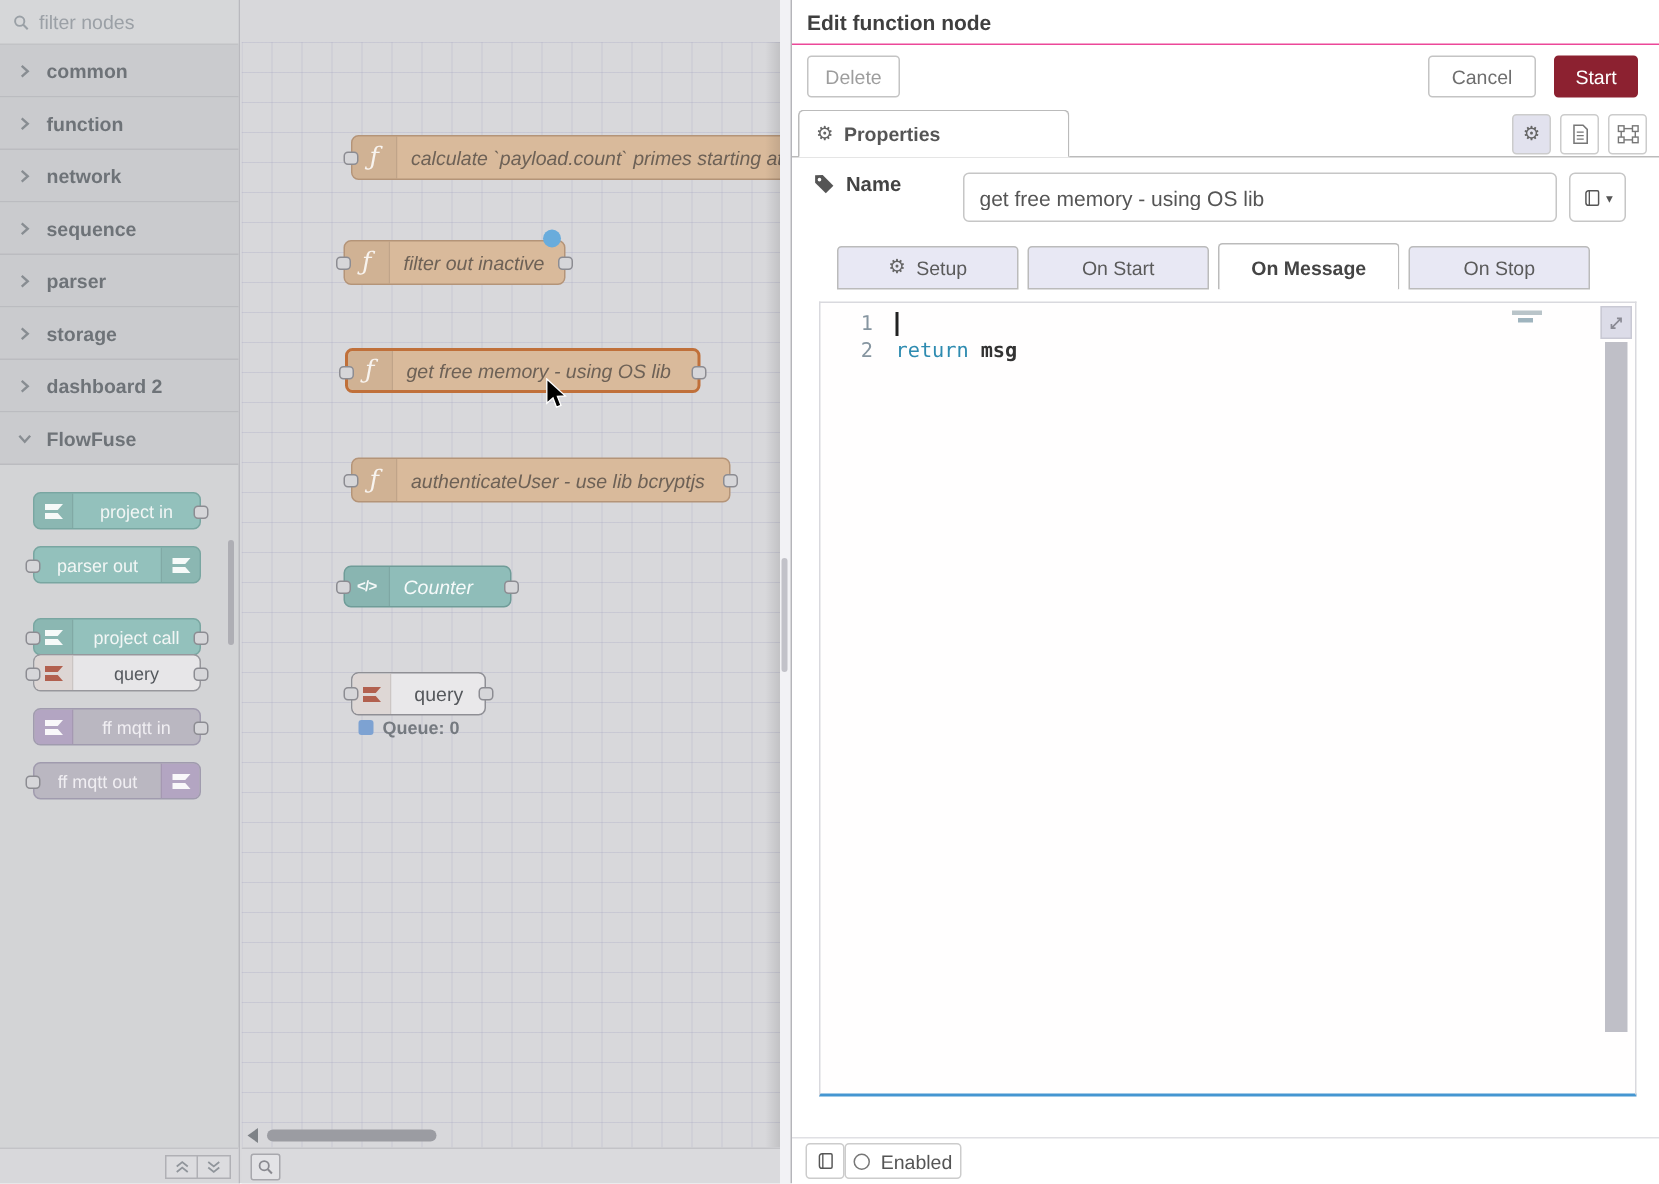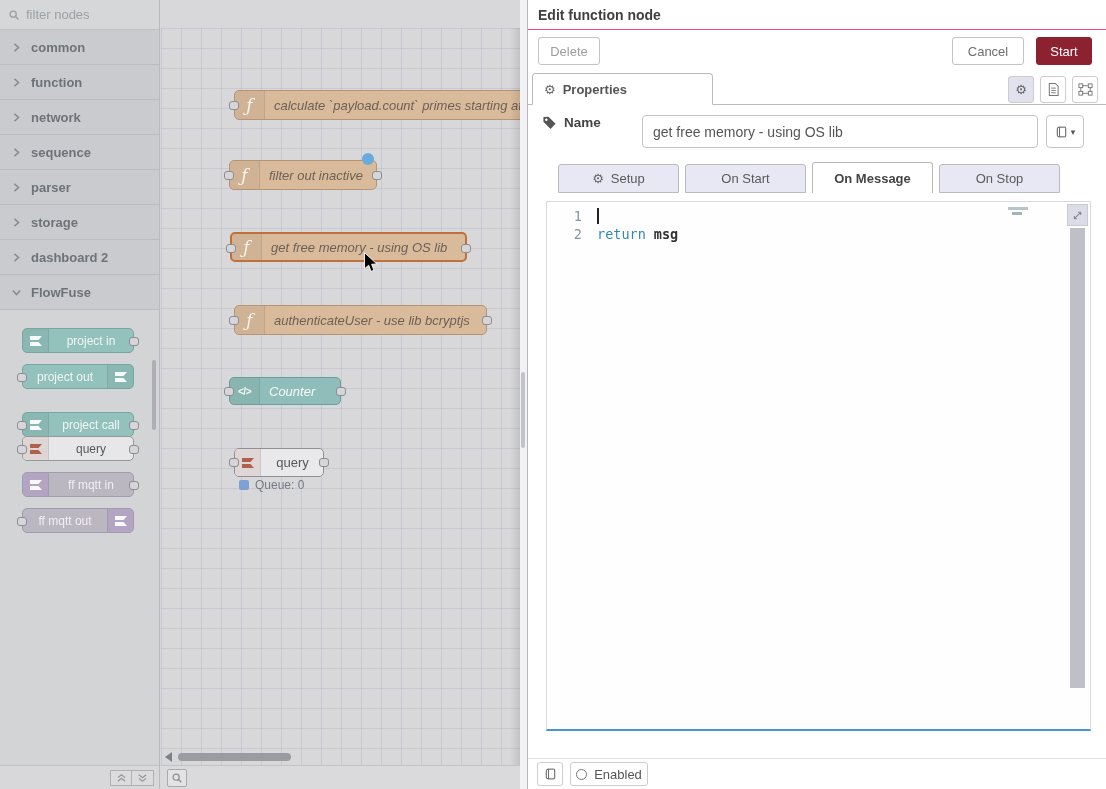"project out" span.pnlabel { text: project -> parser }
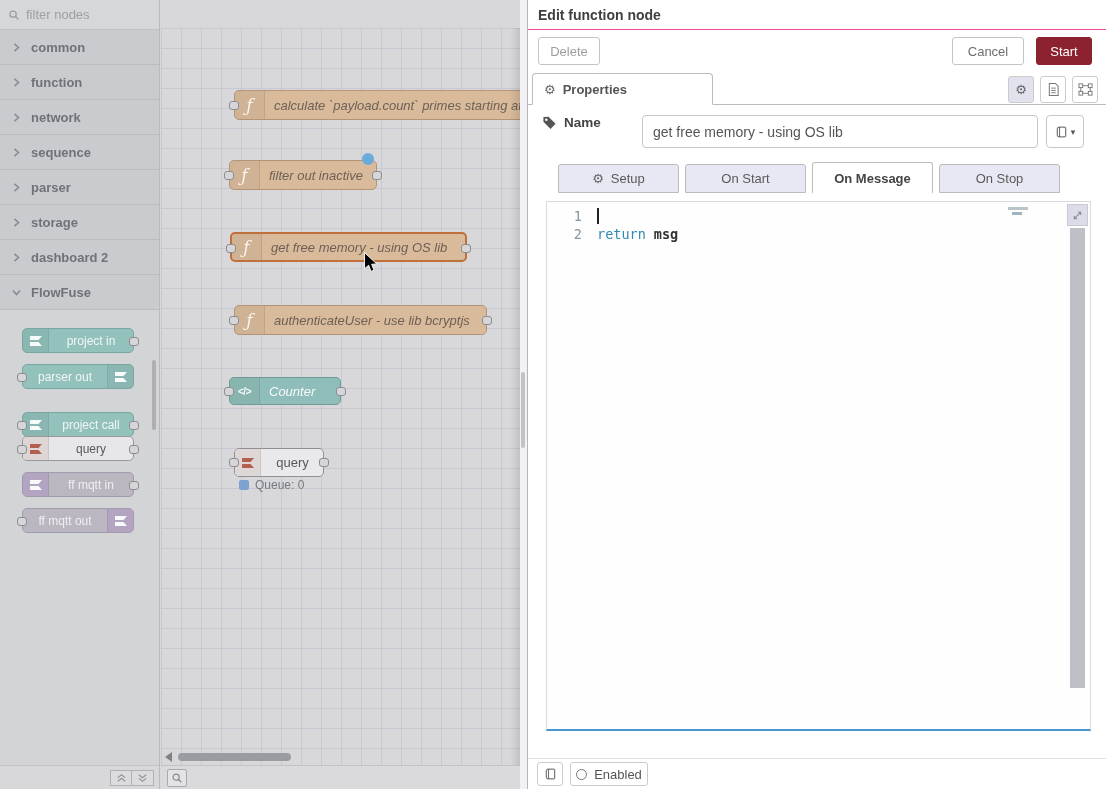"Queue: 0" div.nstatus { font-weight: none -> bold }
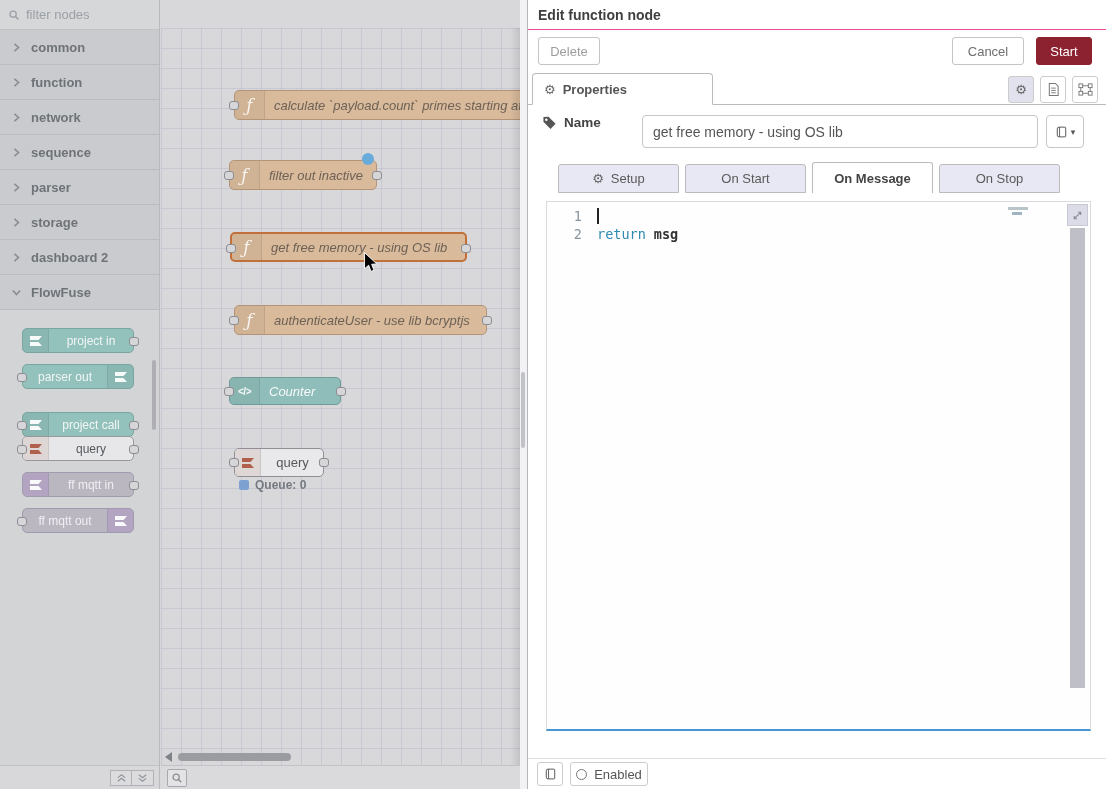"Enabled" .tfoot { gap: 7px -> none }
